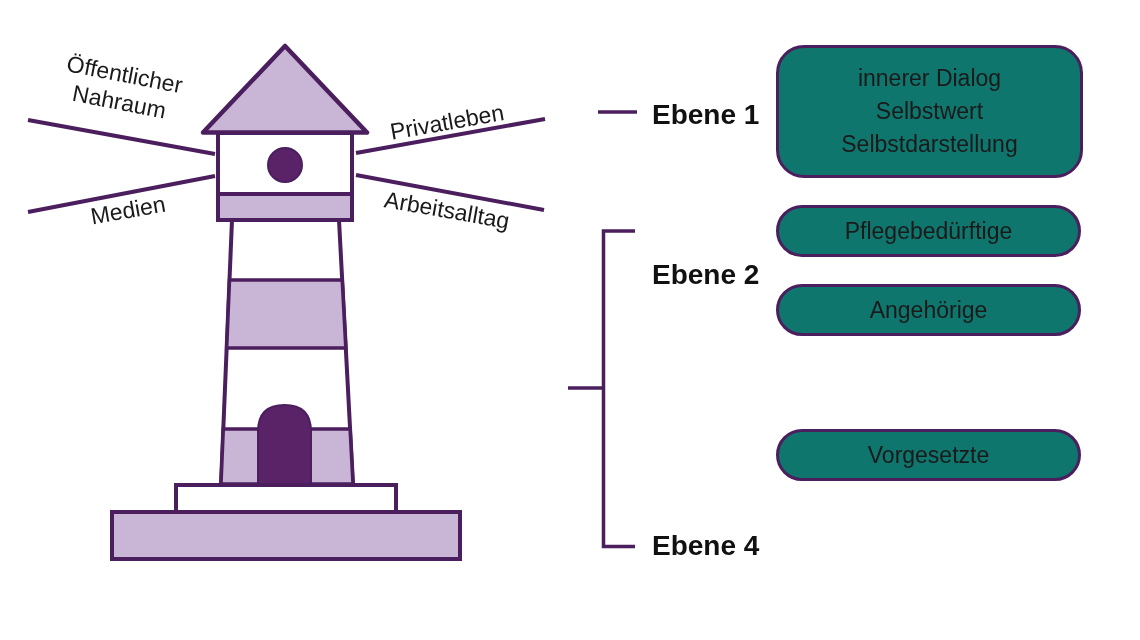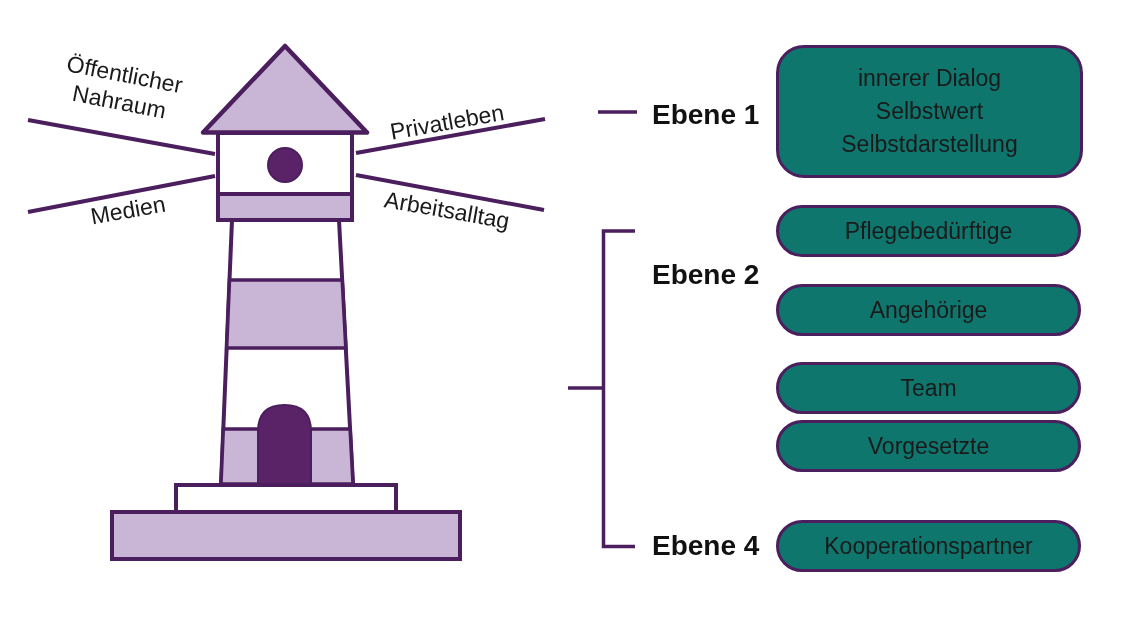"Team" div.pill { html: <div>Team</div> -> none }
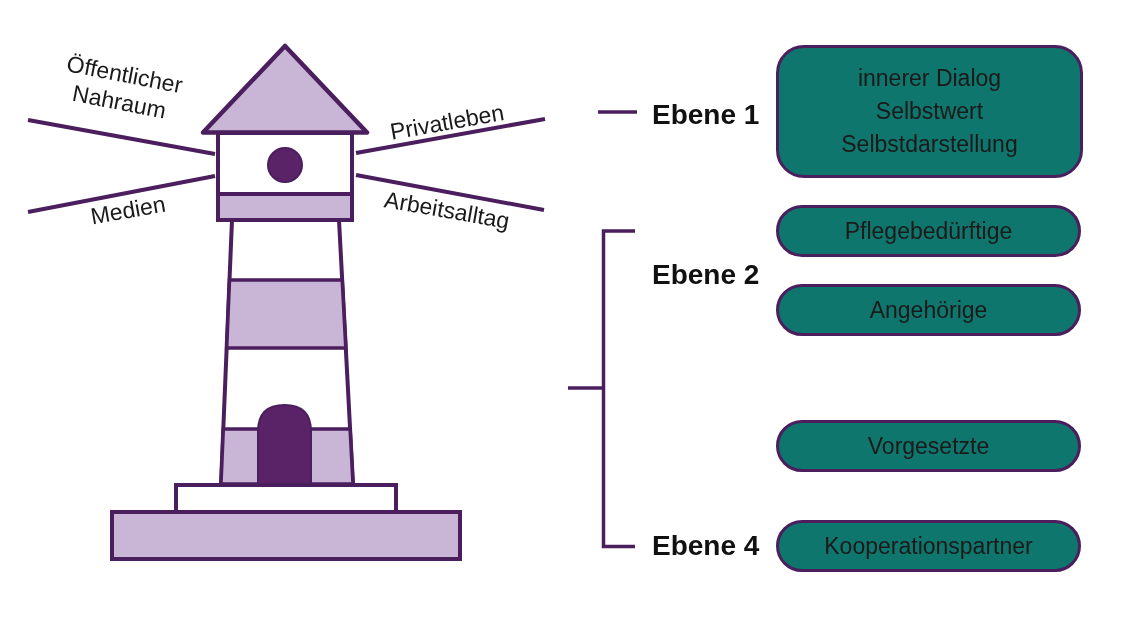"Vorgesetzte" div.pill { top: 420px -> 429px }
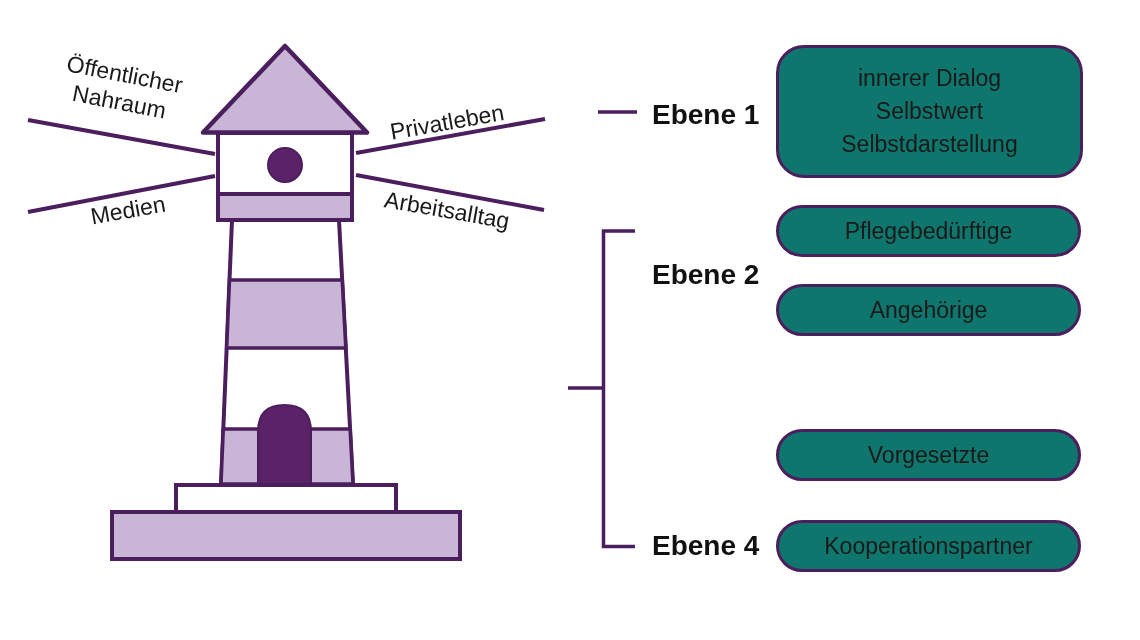"Kooperationspartner" div.pill { html: <div>Kooperationspartner</div> -> none }
